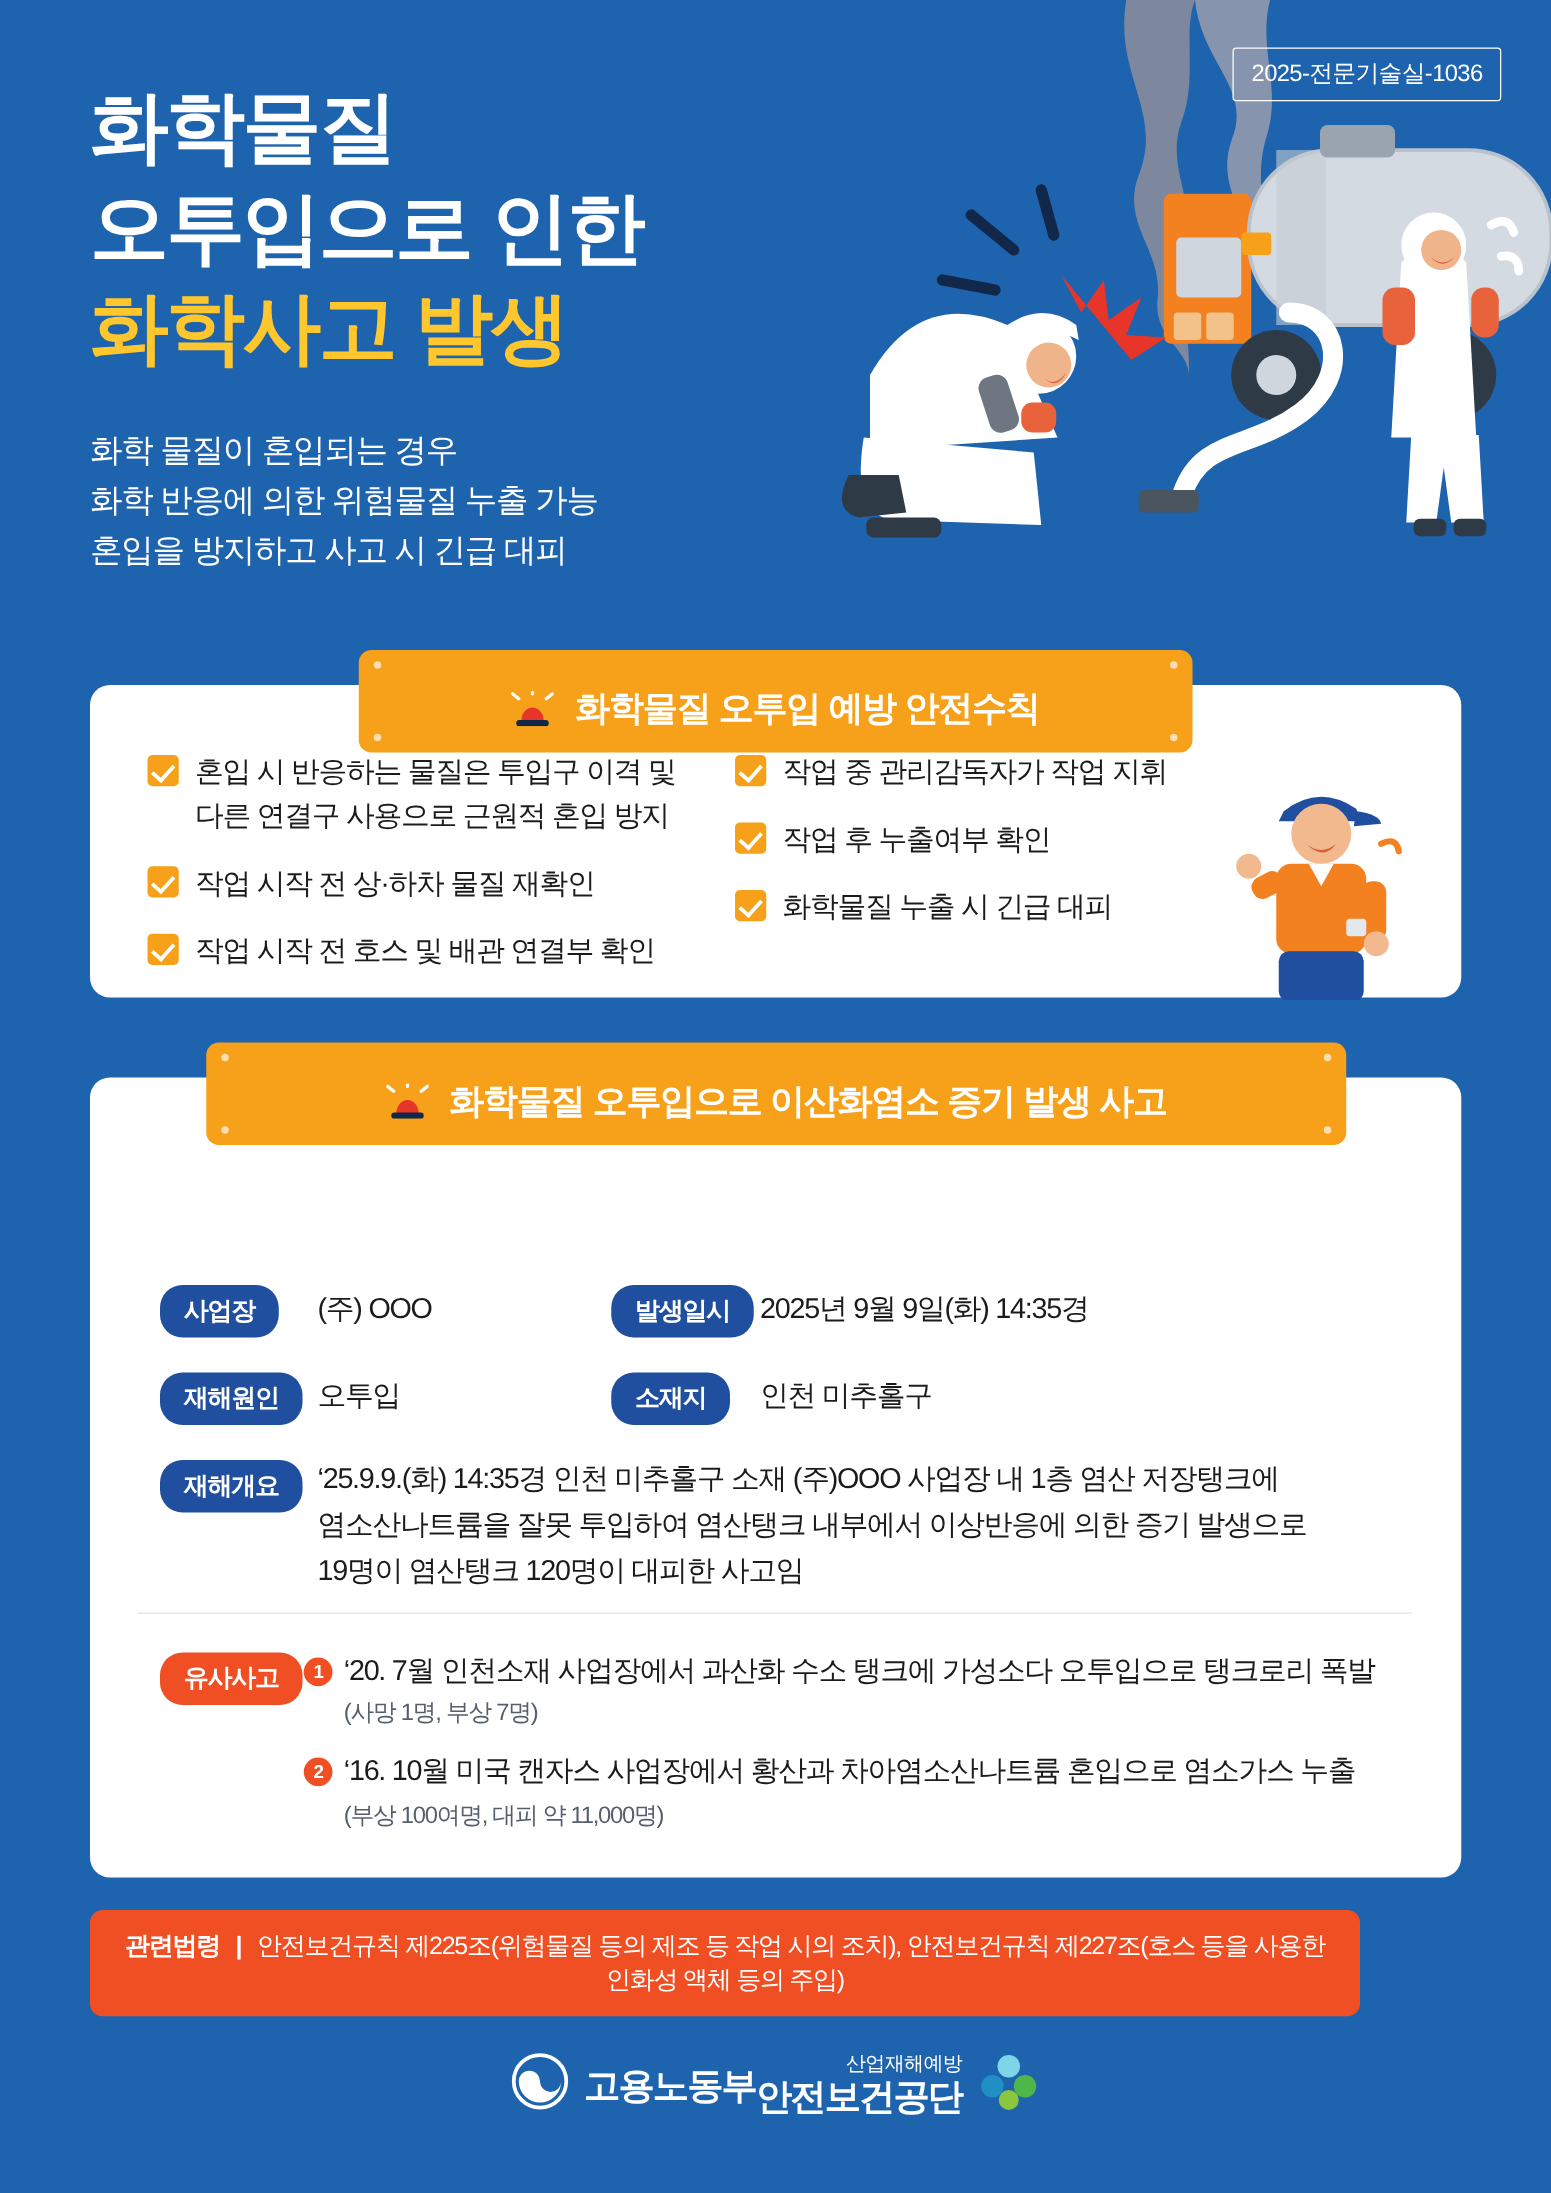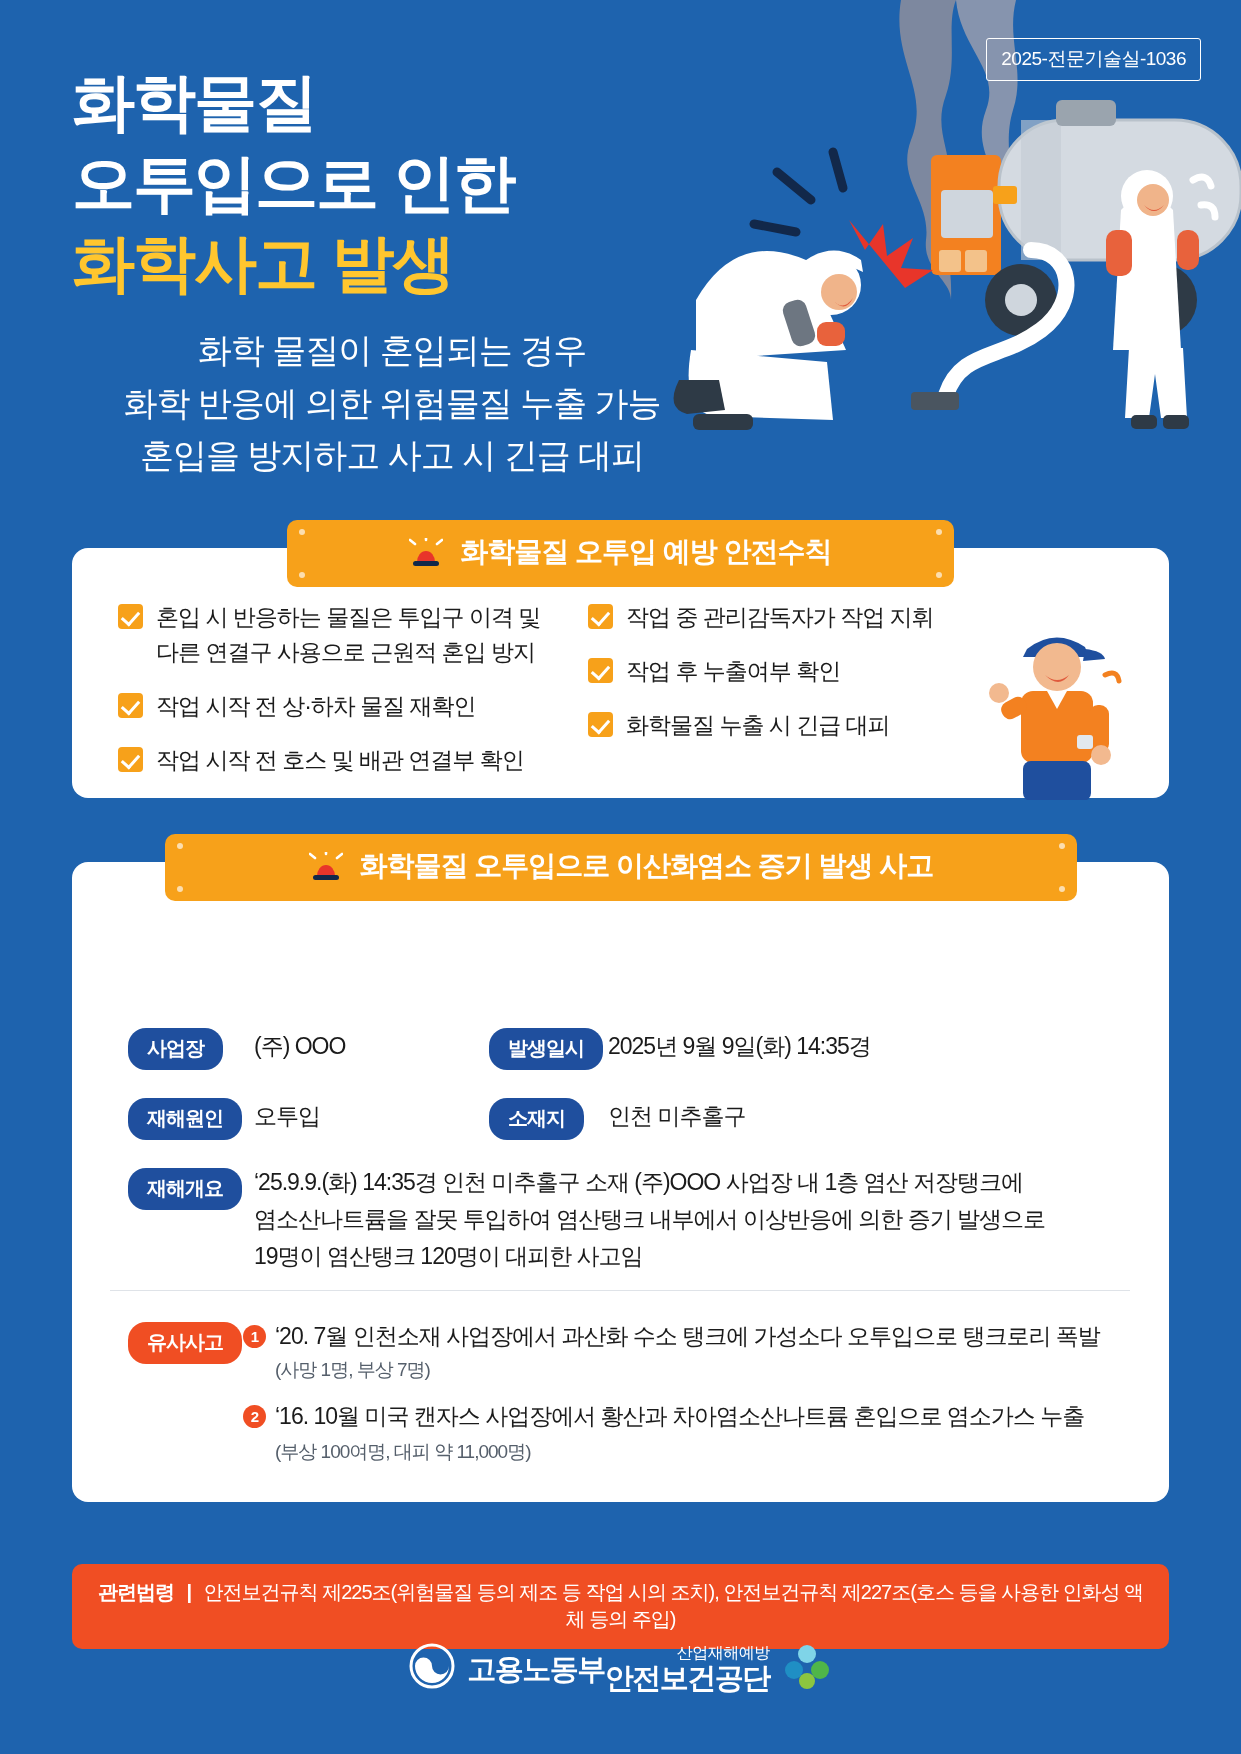"화학 물질이 혼입되는 경우" .subtitle { font-size: 34px -> 26px; margin-top: 20px -> 36px; text-align: center -> none }
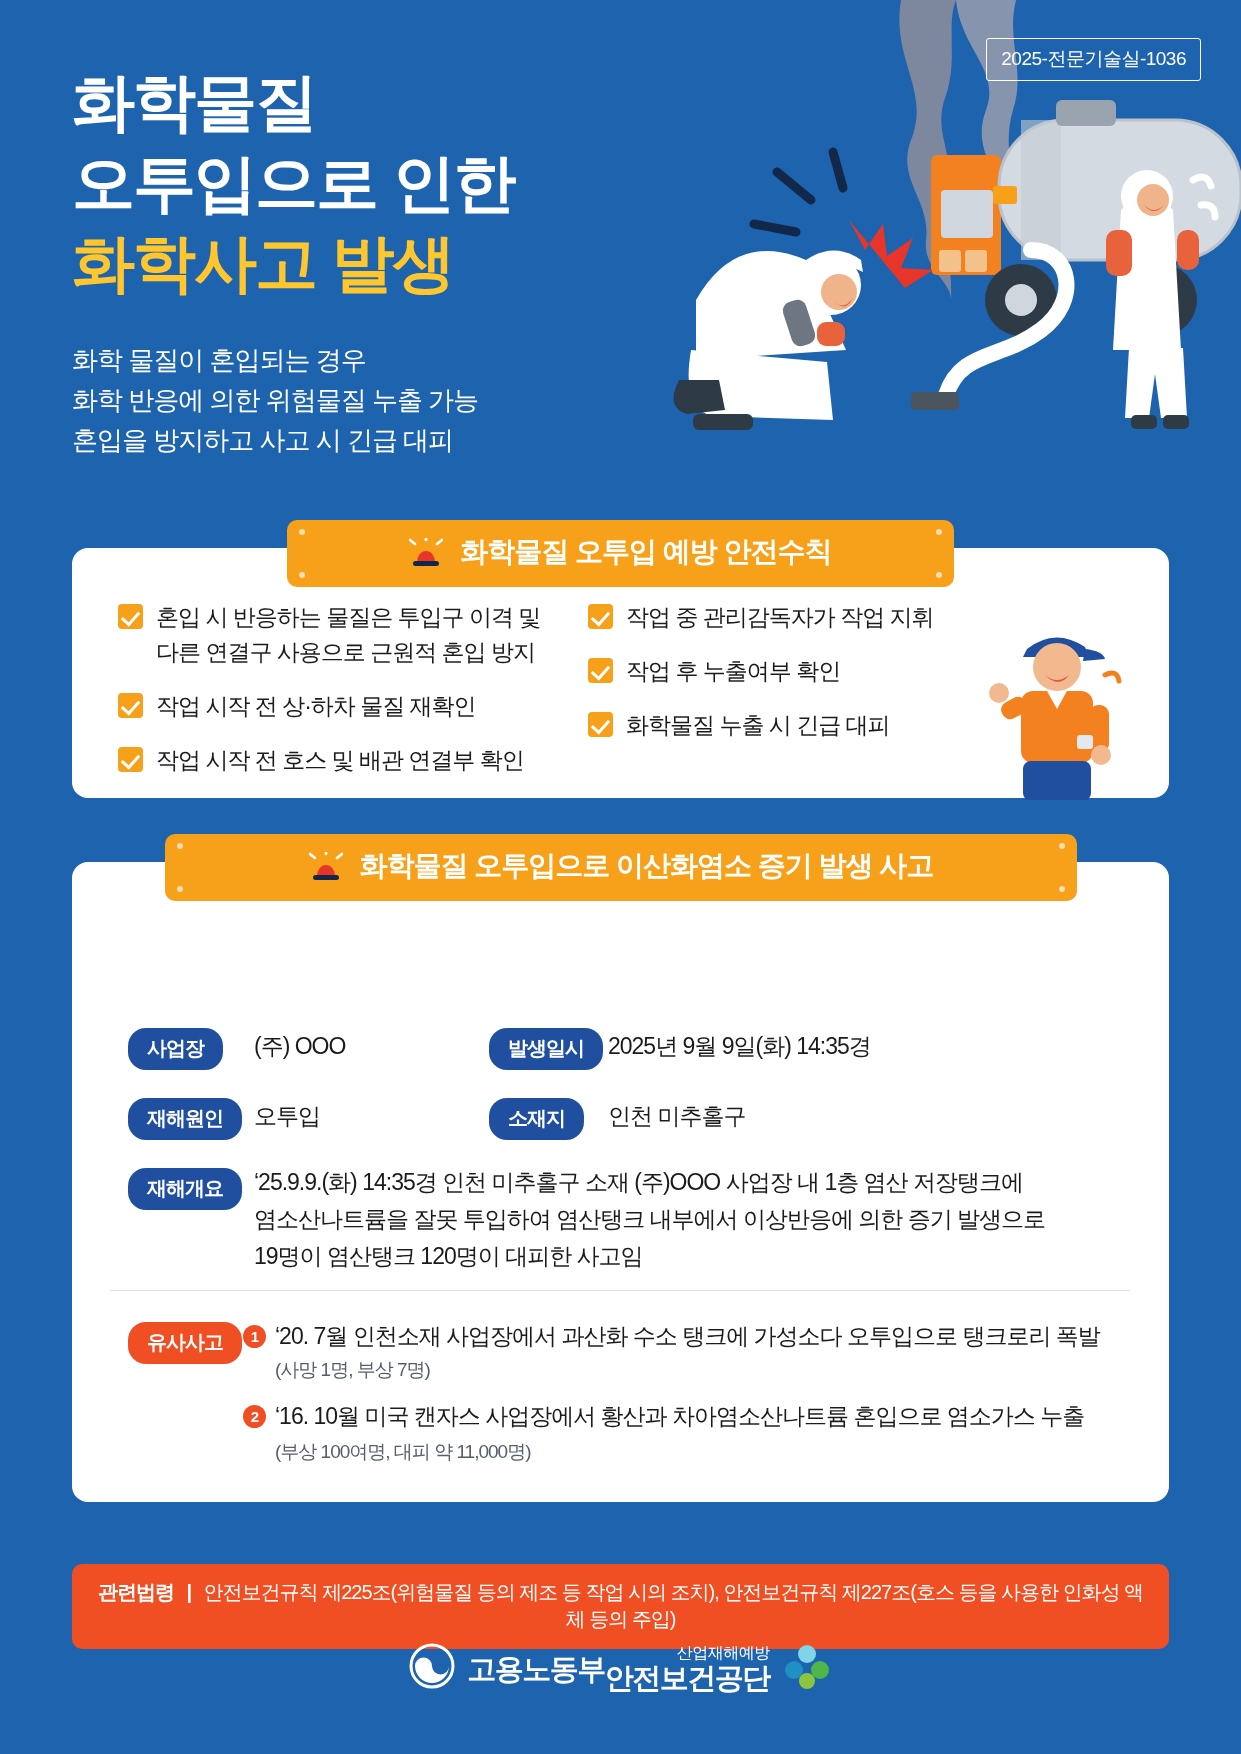"화학물질 오투입 예방 안전수칙" .ribbon { padding: 13px 34px 14px -> 28px 34px 14px }
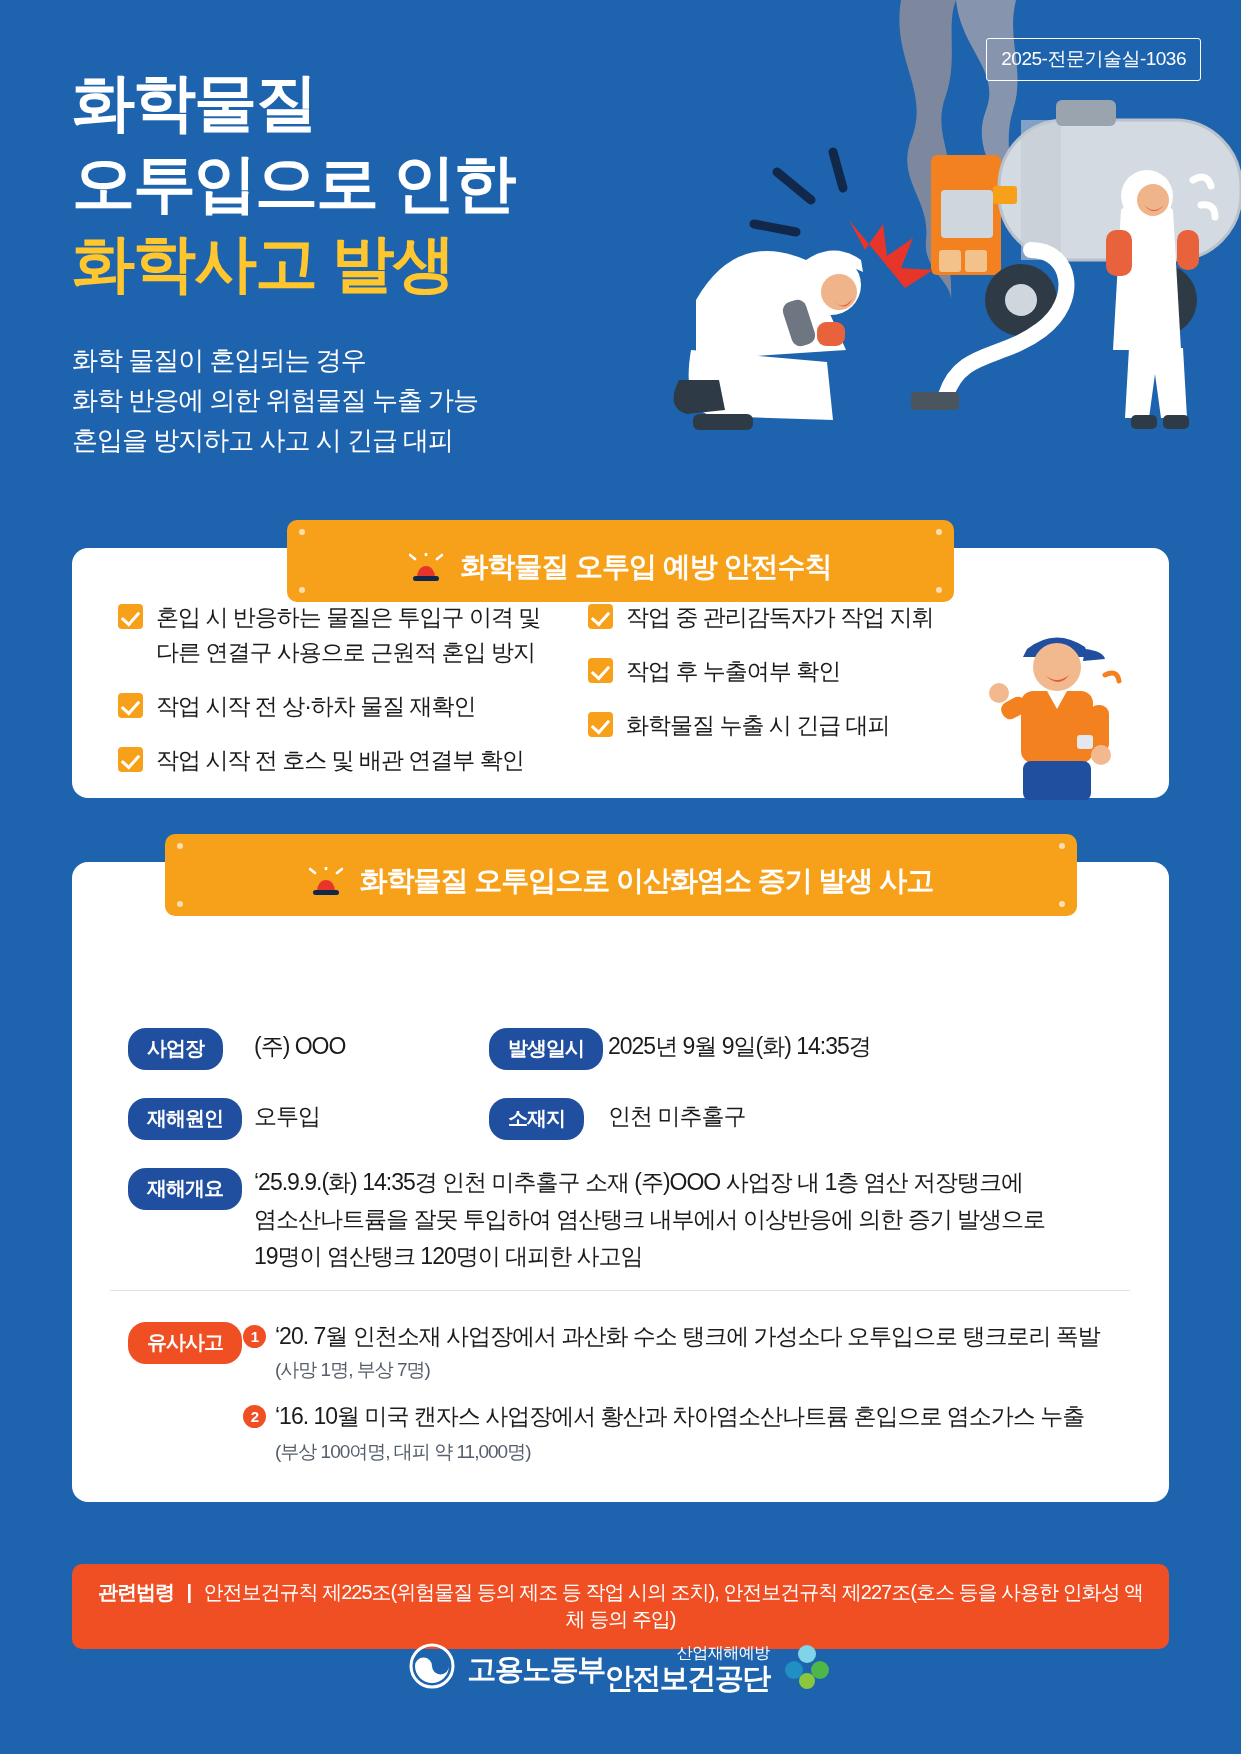"관련법령 | 안전보건규칙 제225조(위험물질 등의" .lawbar { margin-top: 36px -> none; width: 1097px -> 1016px }
